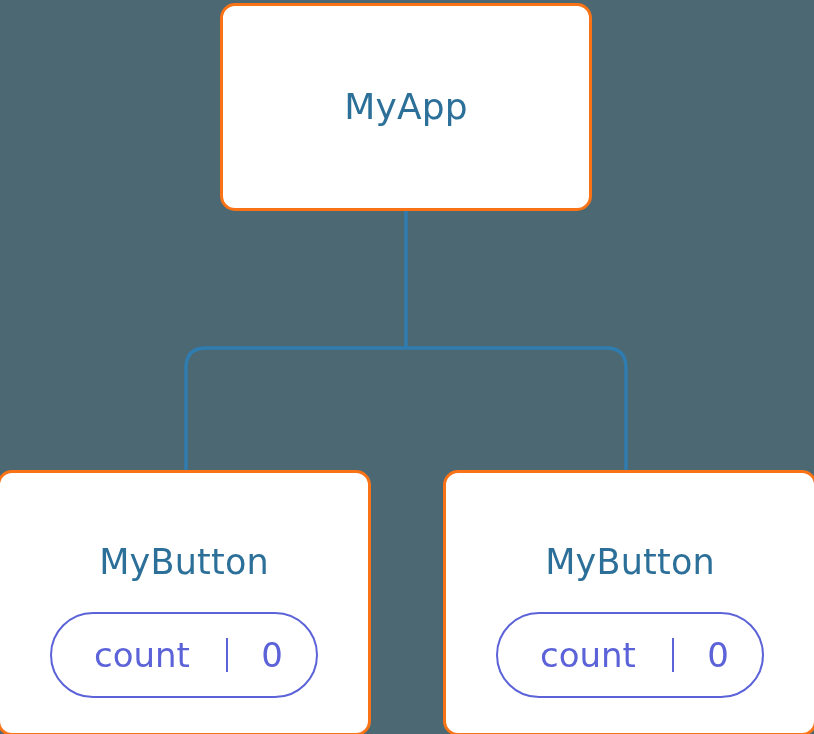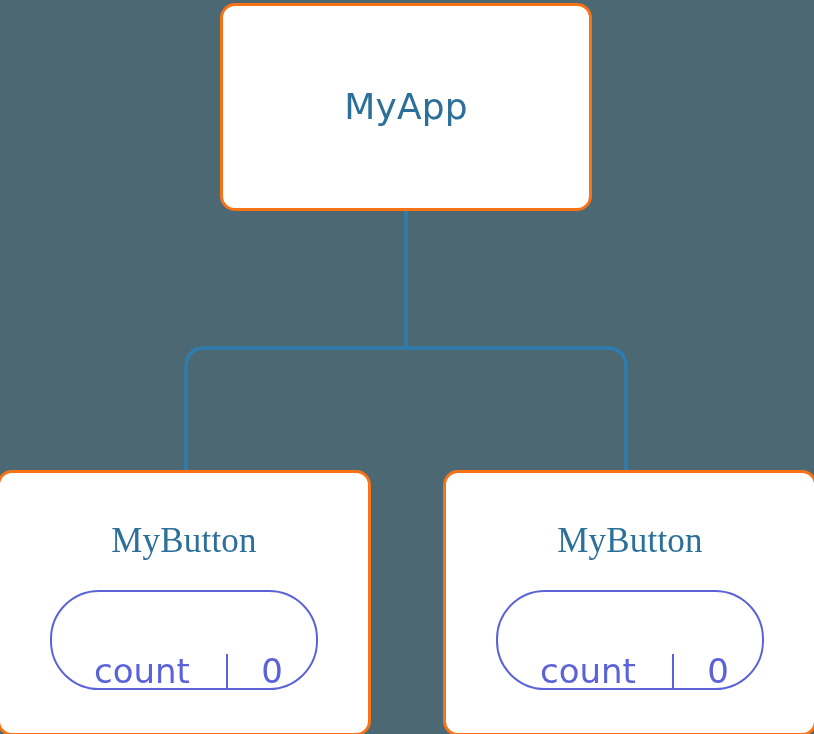"MyButton" .node-child .node-title { font-family: Liberation Serif, serif -> none; margin-top: 50px -> 72px }
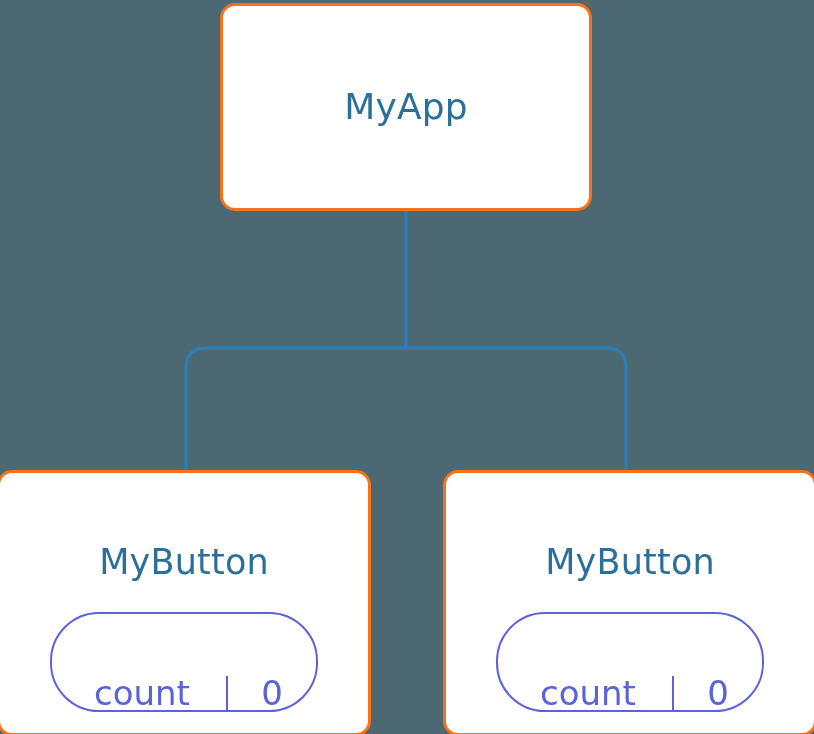"count" .state-pill { align-items: flex-end -> center; height: 100px -> 86px }
